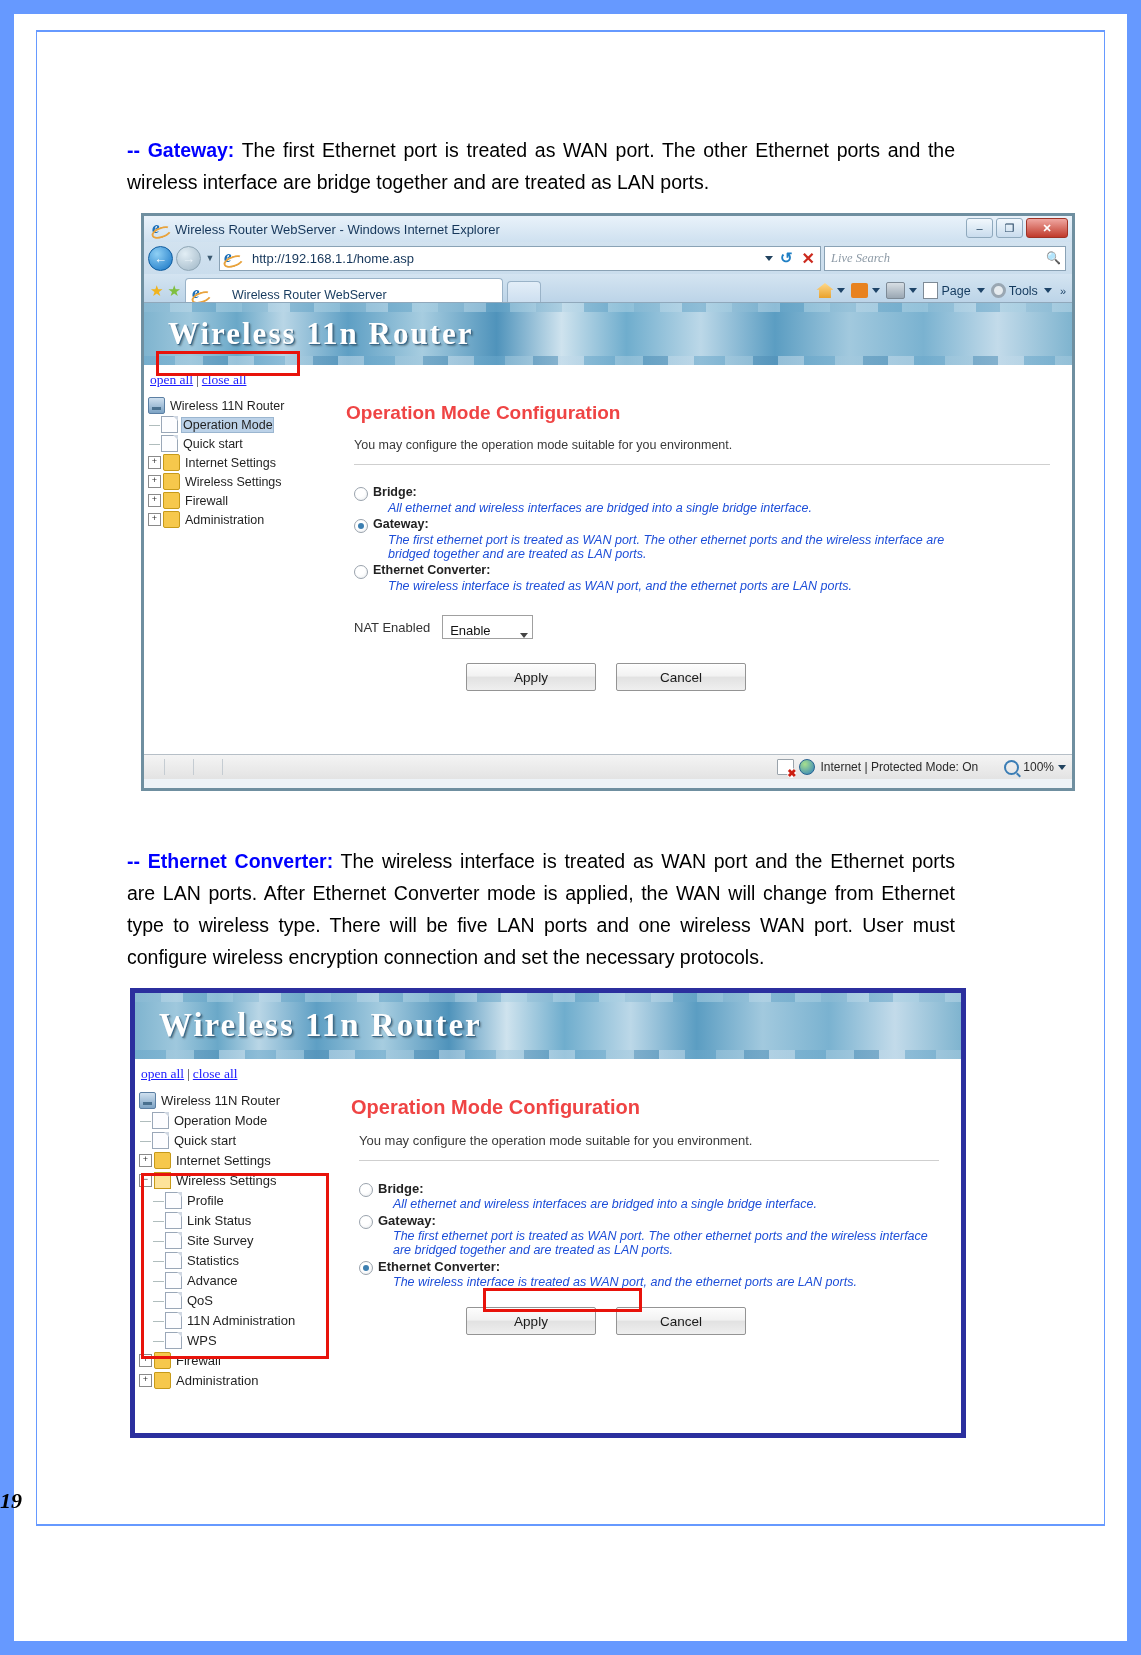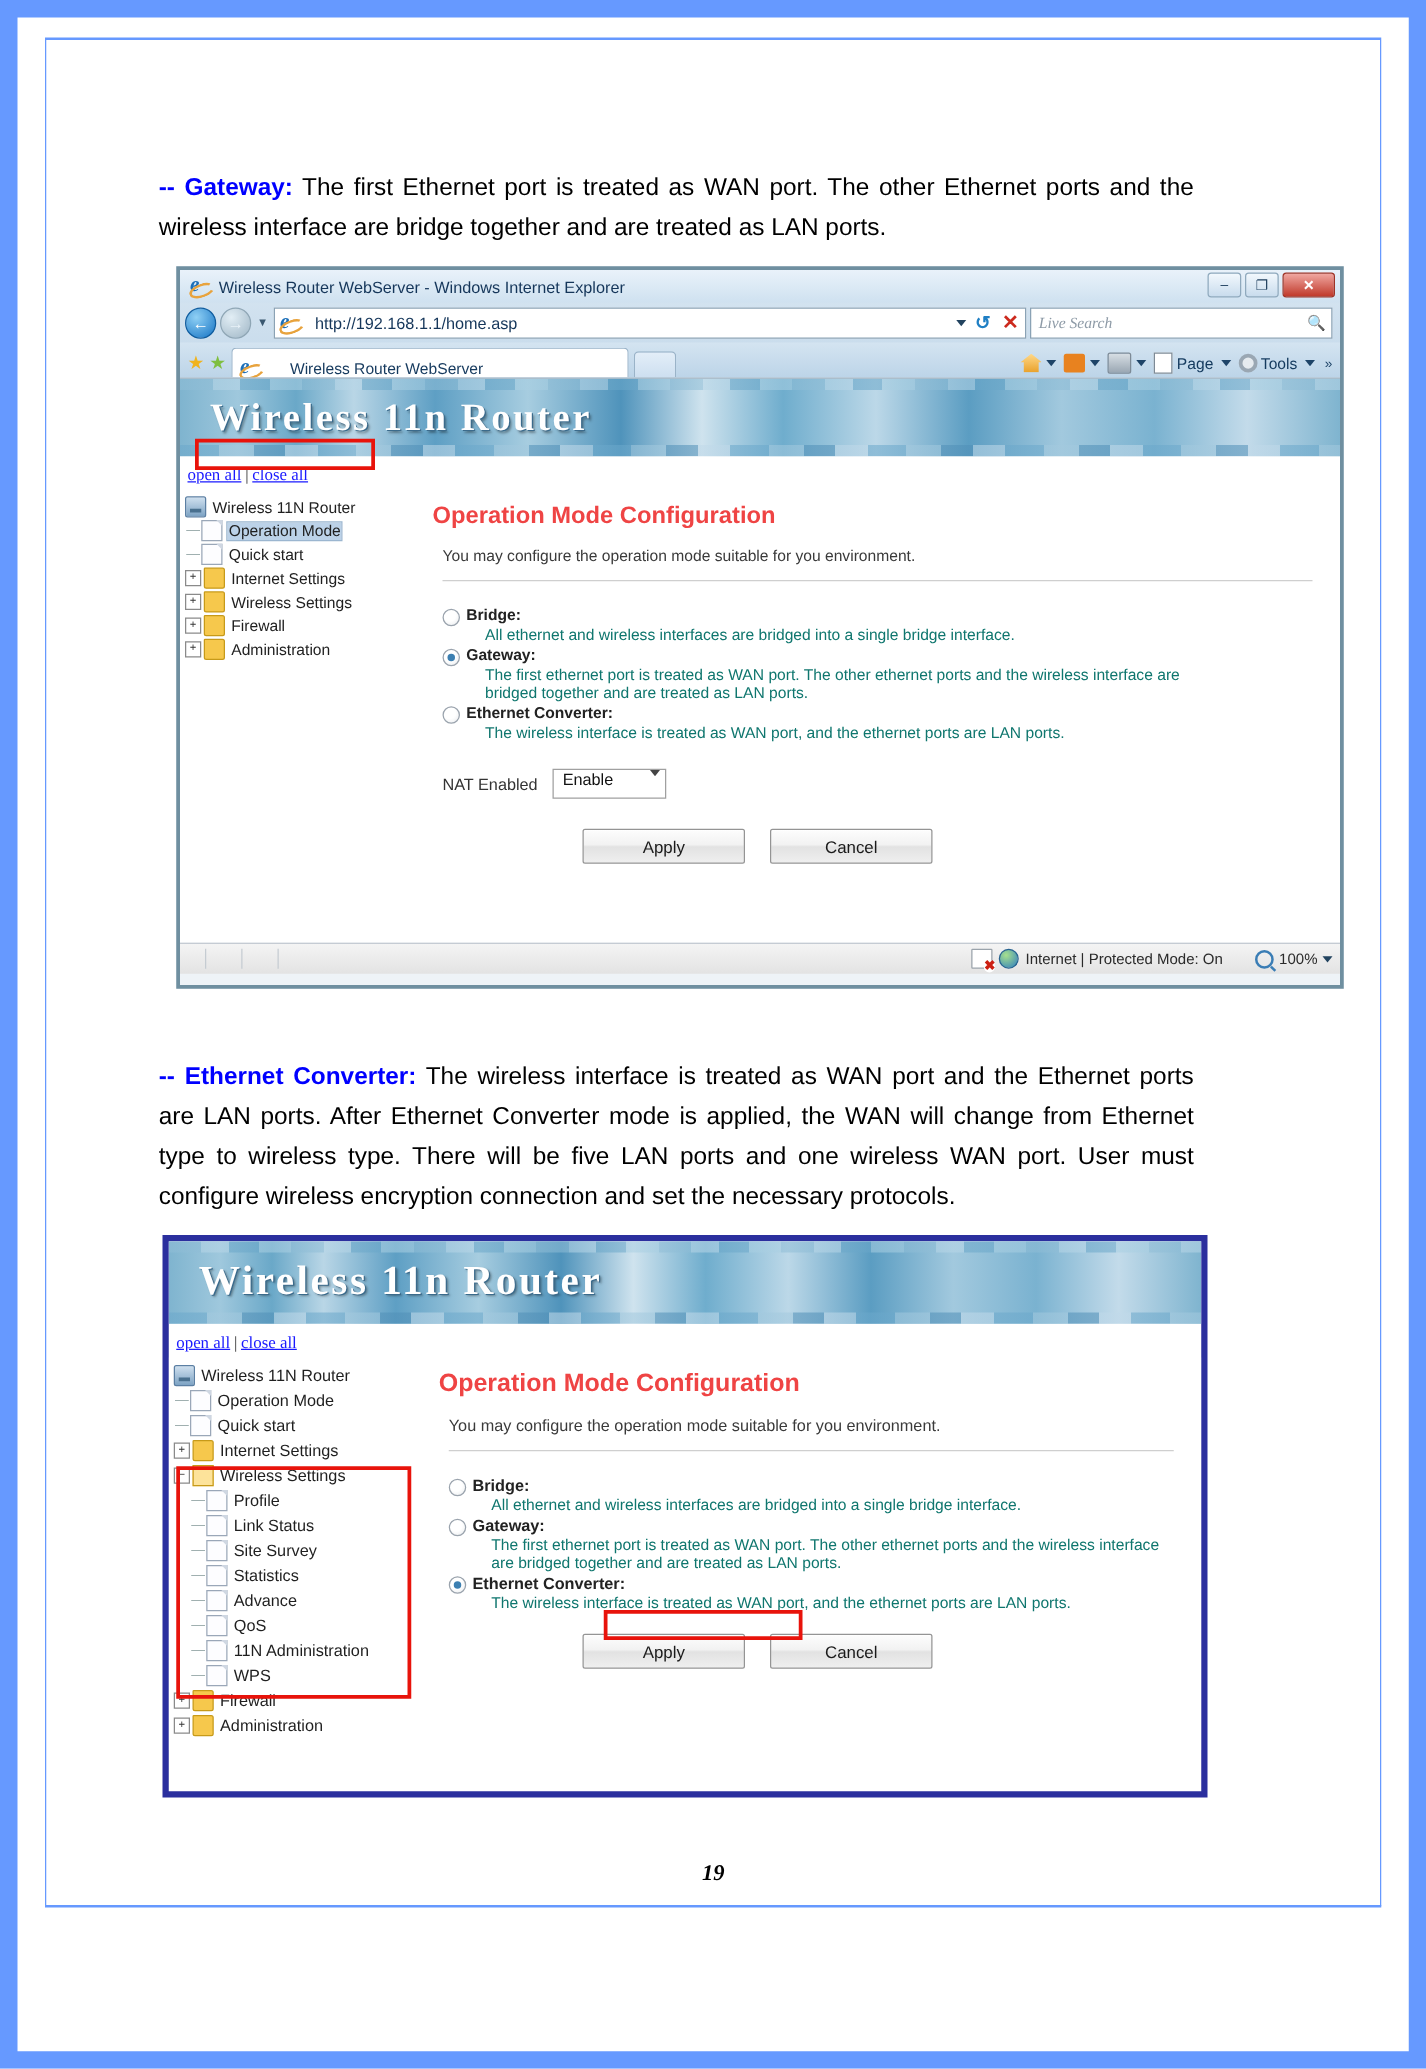"All ethernet and wireless interfaces" .opt-desc { color: #0f766e -> #1d4ed8; font-style: none -> italic }
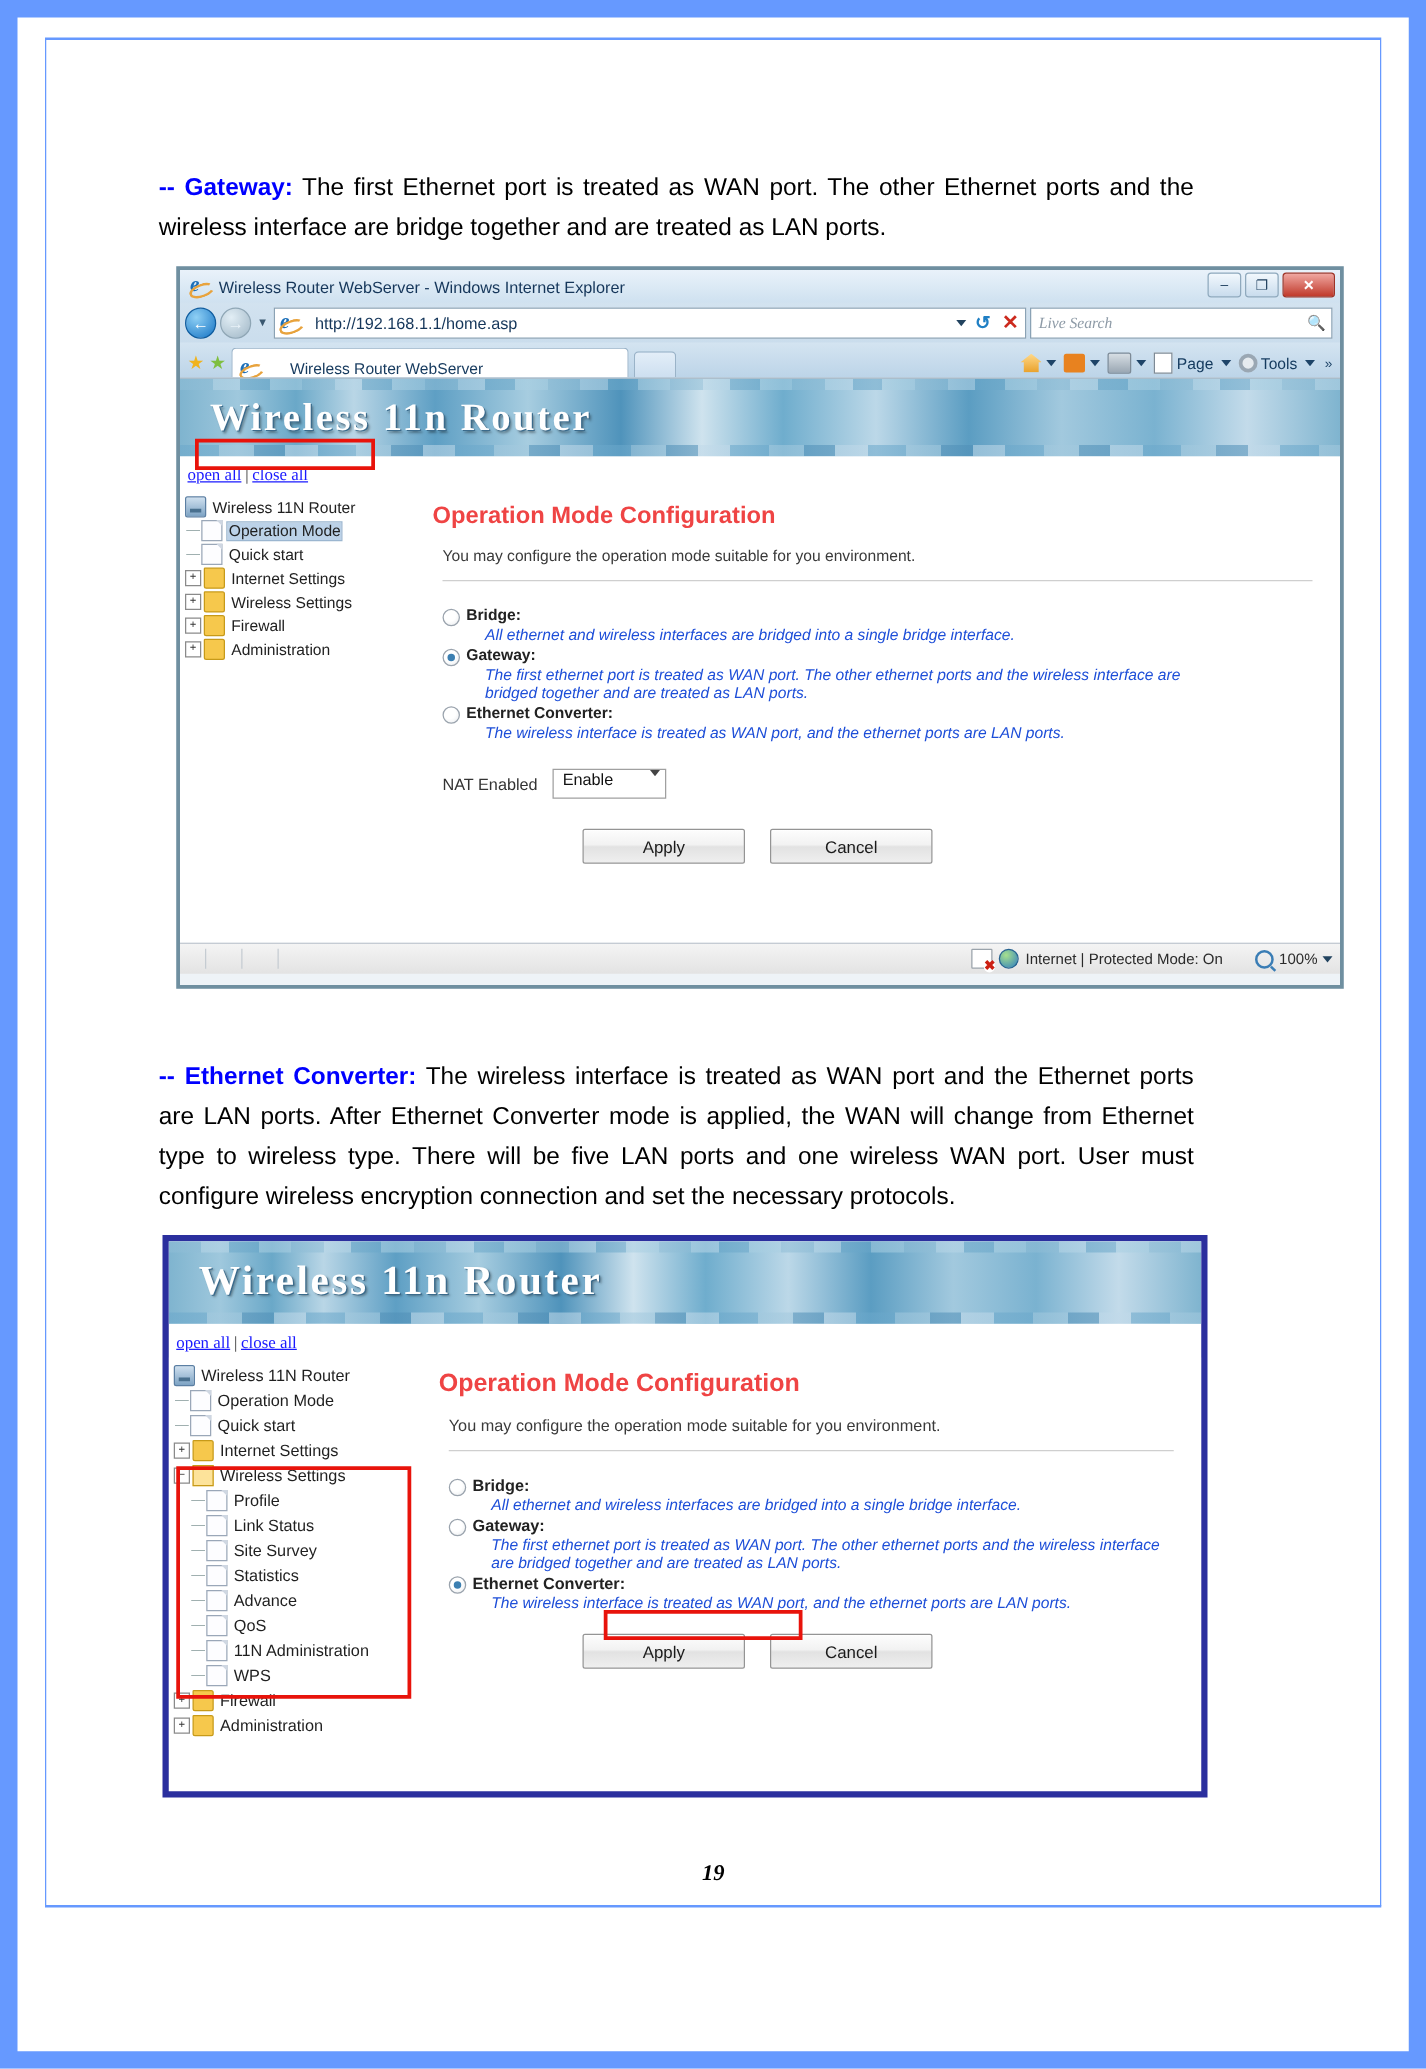"Enable" .select { align-items: flex-start -> flex-end }
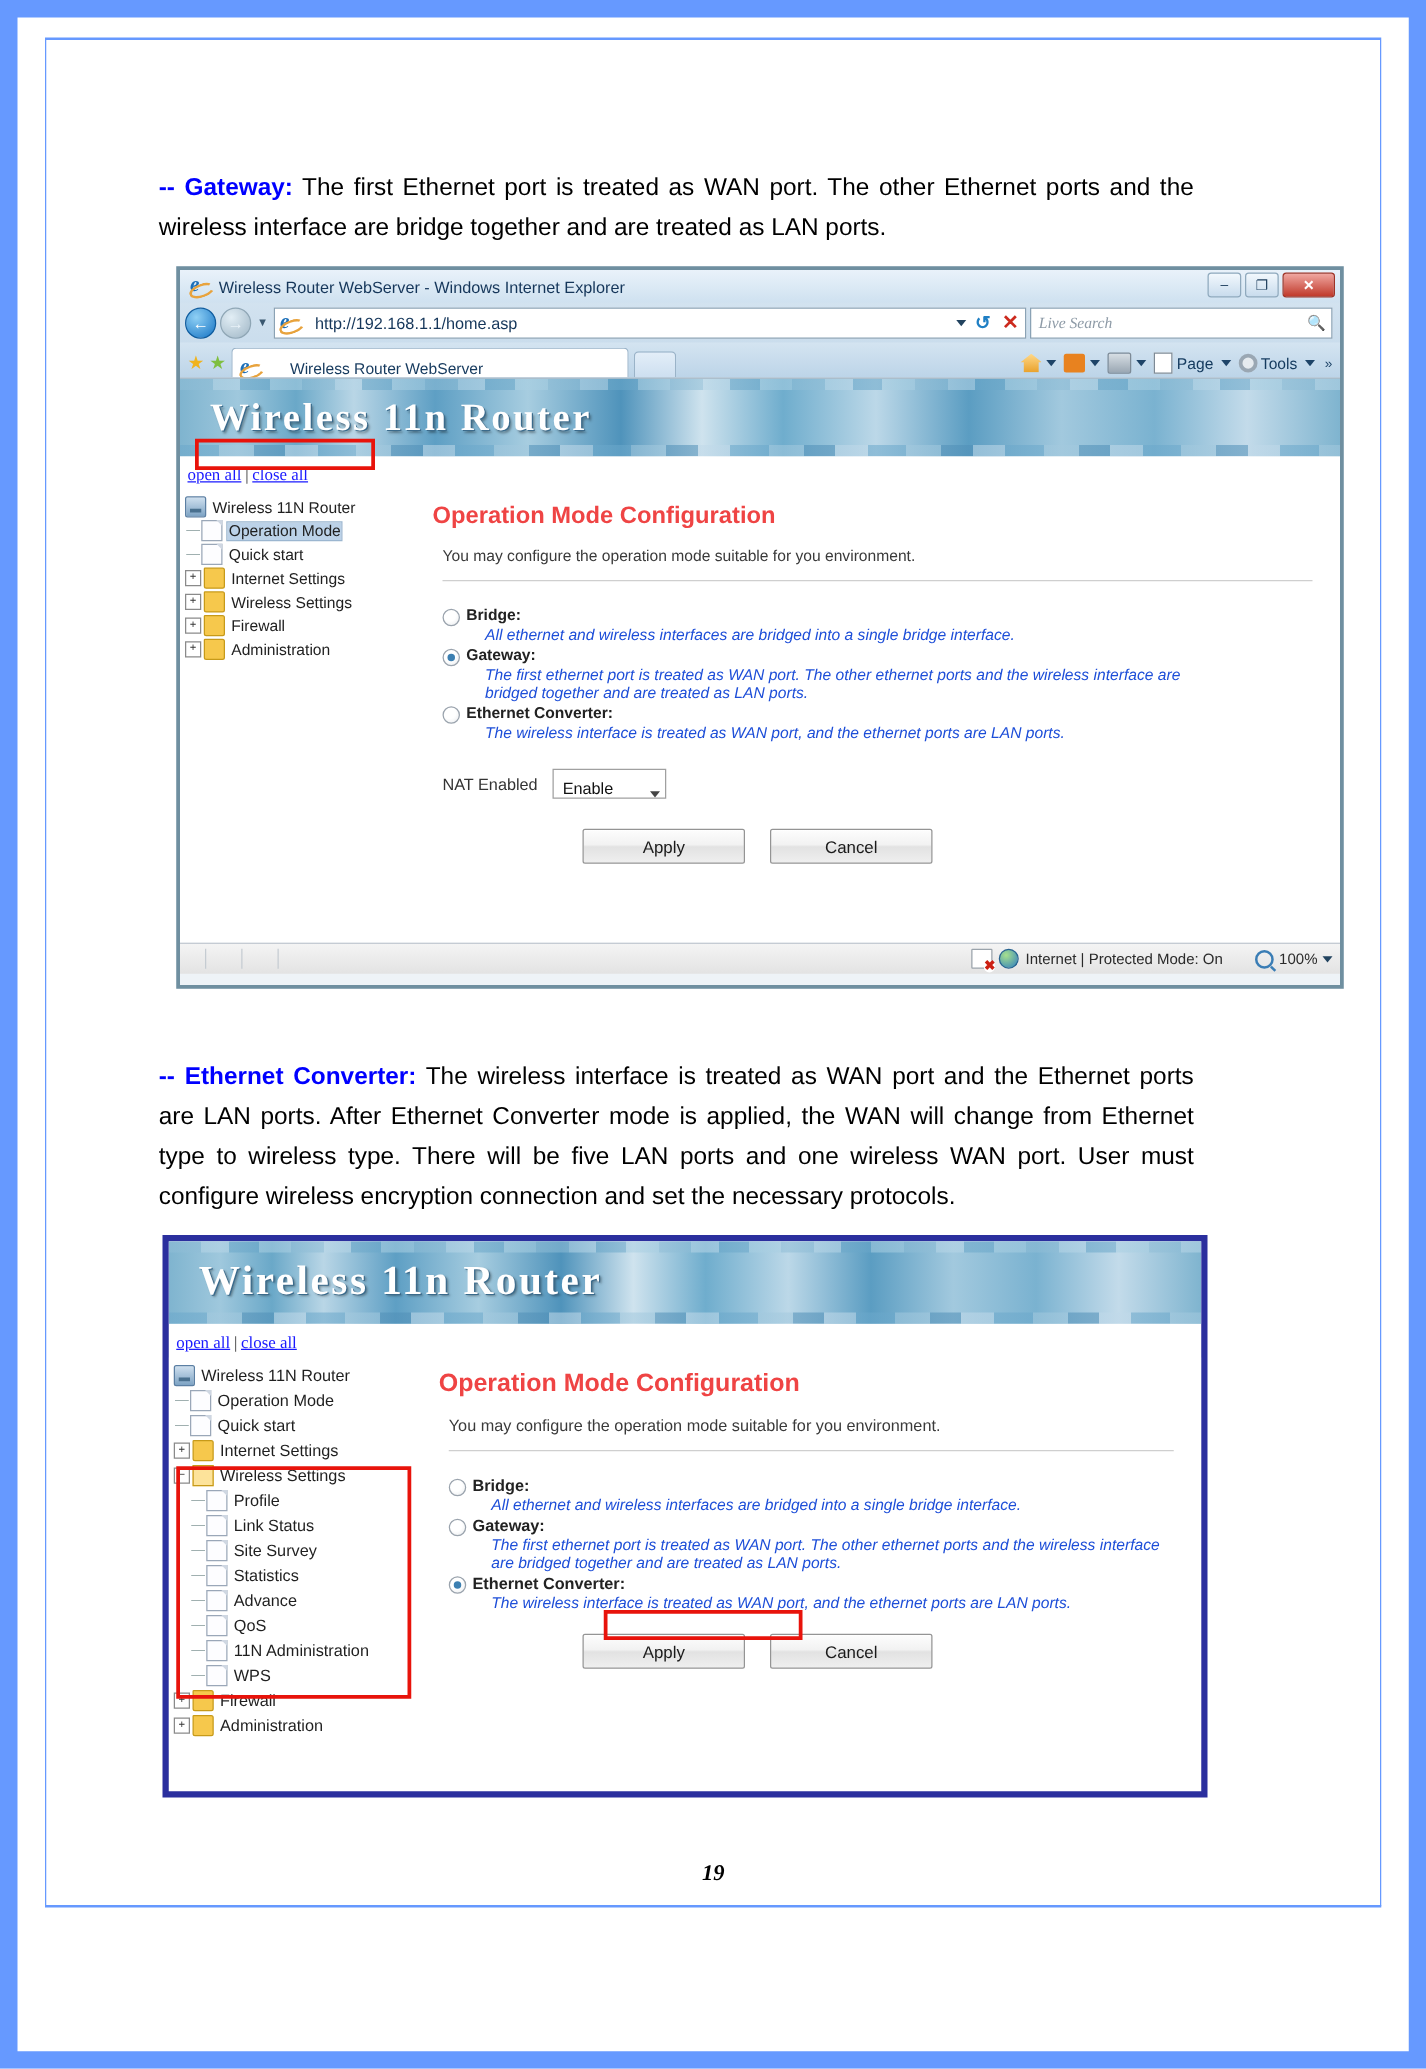"19" .page-number { font-size: 18px -> 22px; text-align: center -> left }
